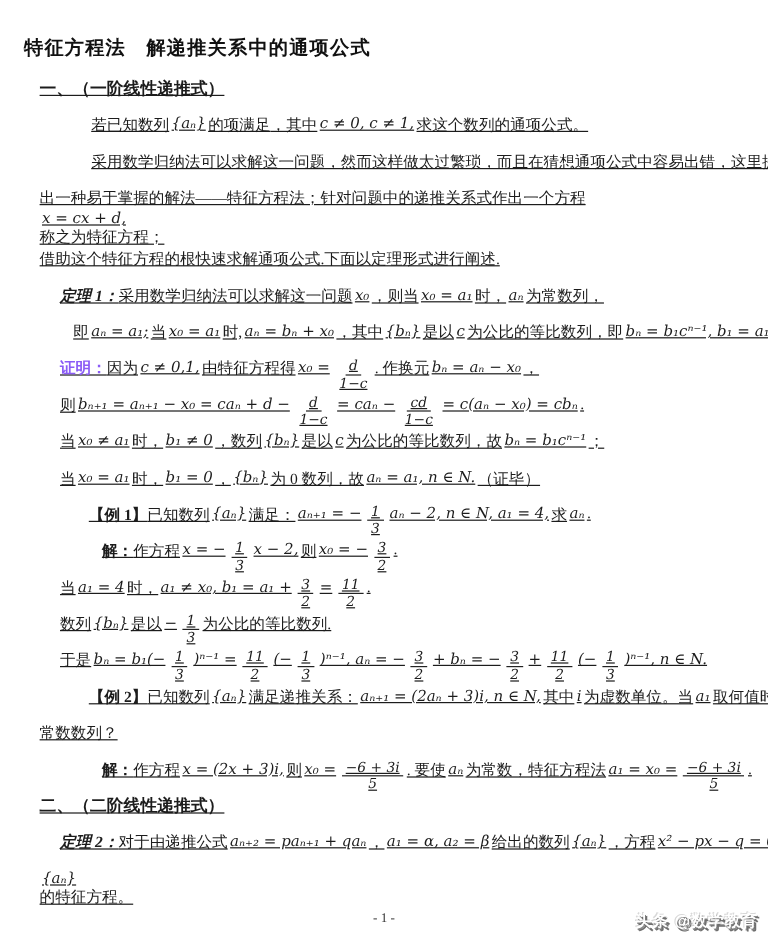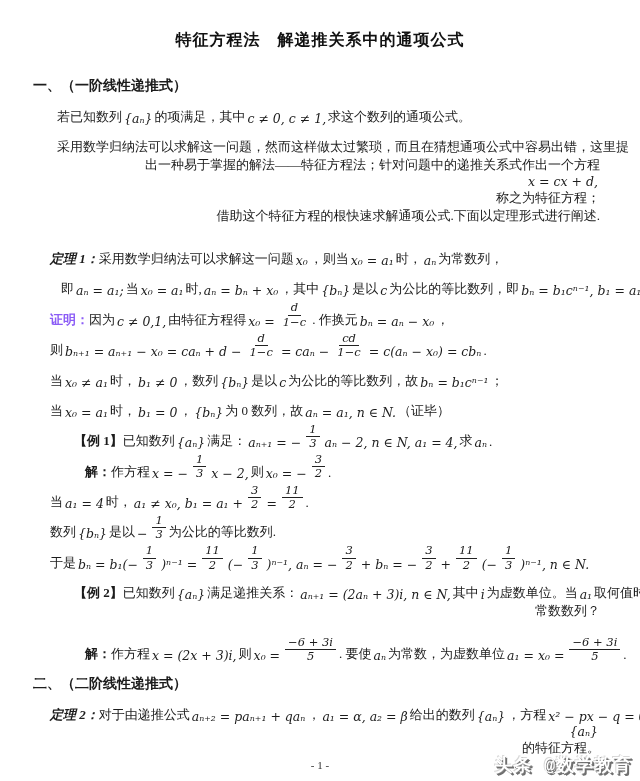"特征方程法 解递推关系中的通项公式" .doc-title { margin-left: none -> 20px; text-align: center -> left }
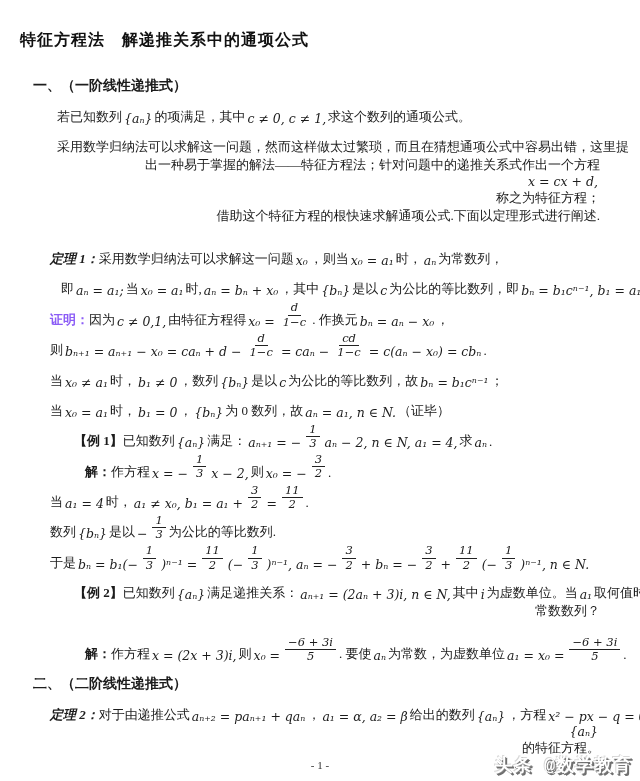"一、（一阶线性递推式）" .line { align-items: flex-end -> flex-start; text-decoration: none -> underline }
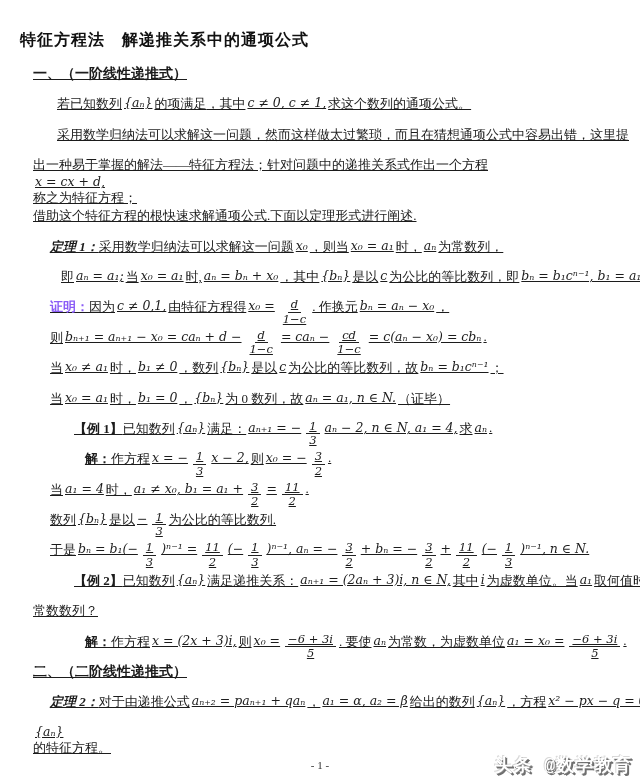"若已知数列" .line.para-indent { margin-left: 24px -> 43px }
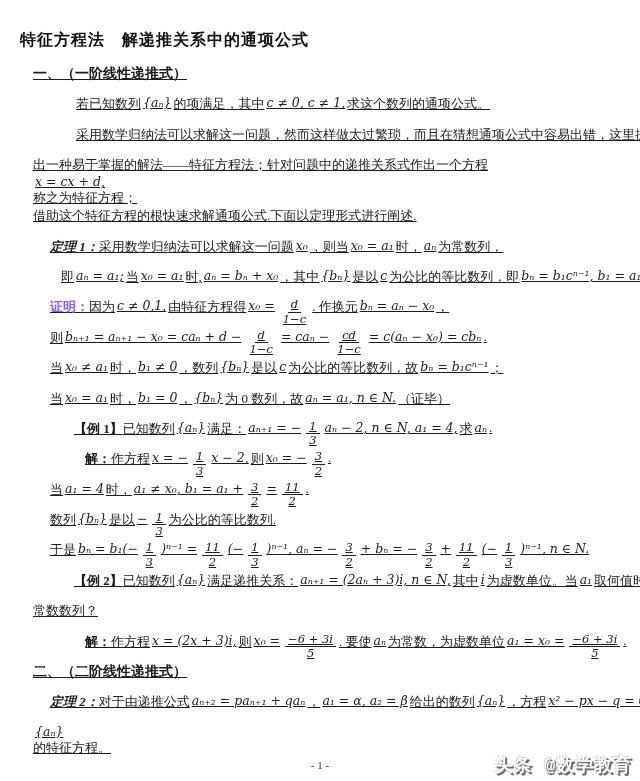"为常数，为虚数单位" span.seg-t { text: 为虚数单位 -> 特征方程法 }
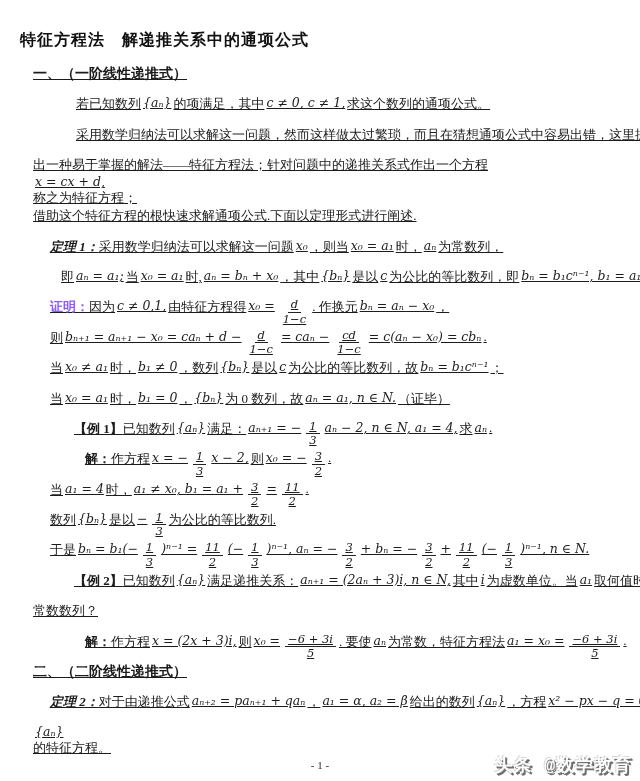"头条 @数学教育" .watermark { font-family: Liberation Mono, monospace -> Liberation Sans, sans-serif; font-size: 18px -> 13px }
